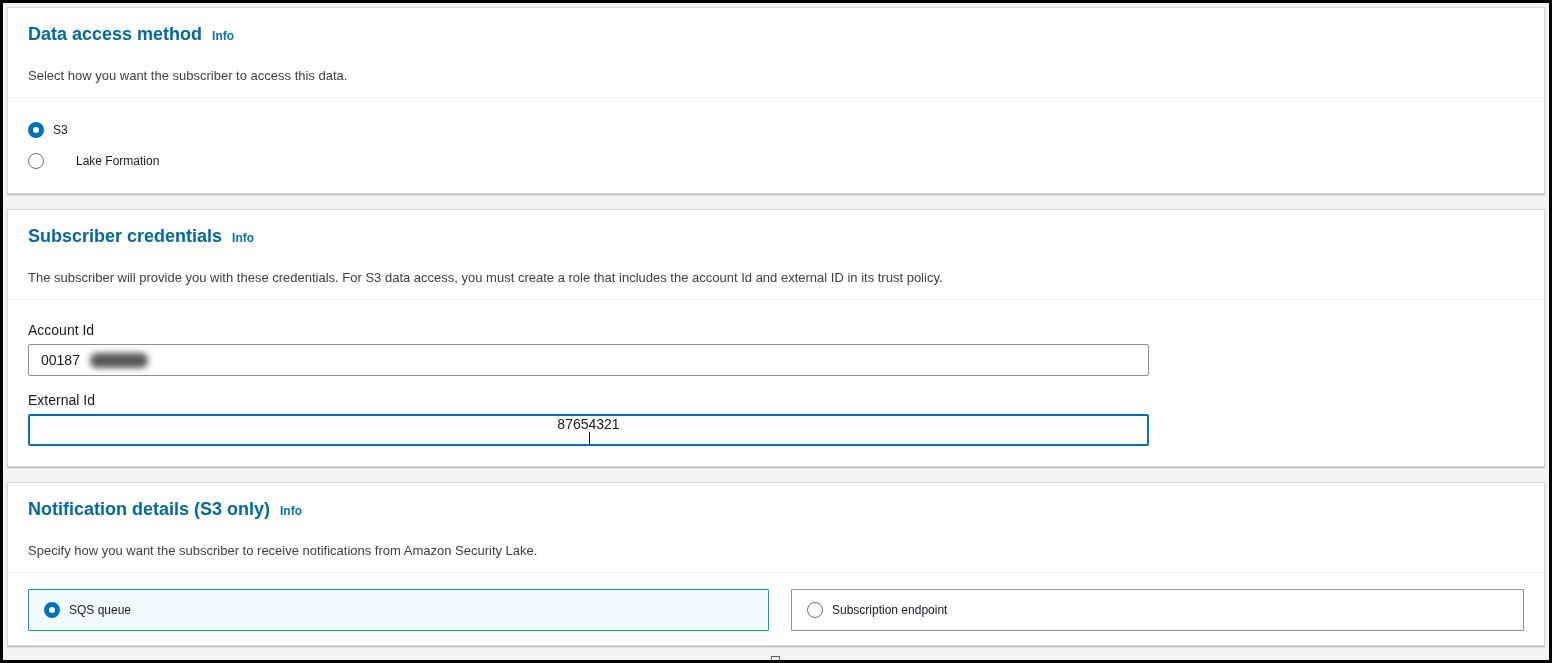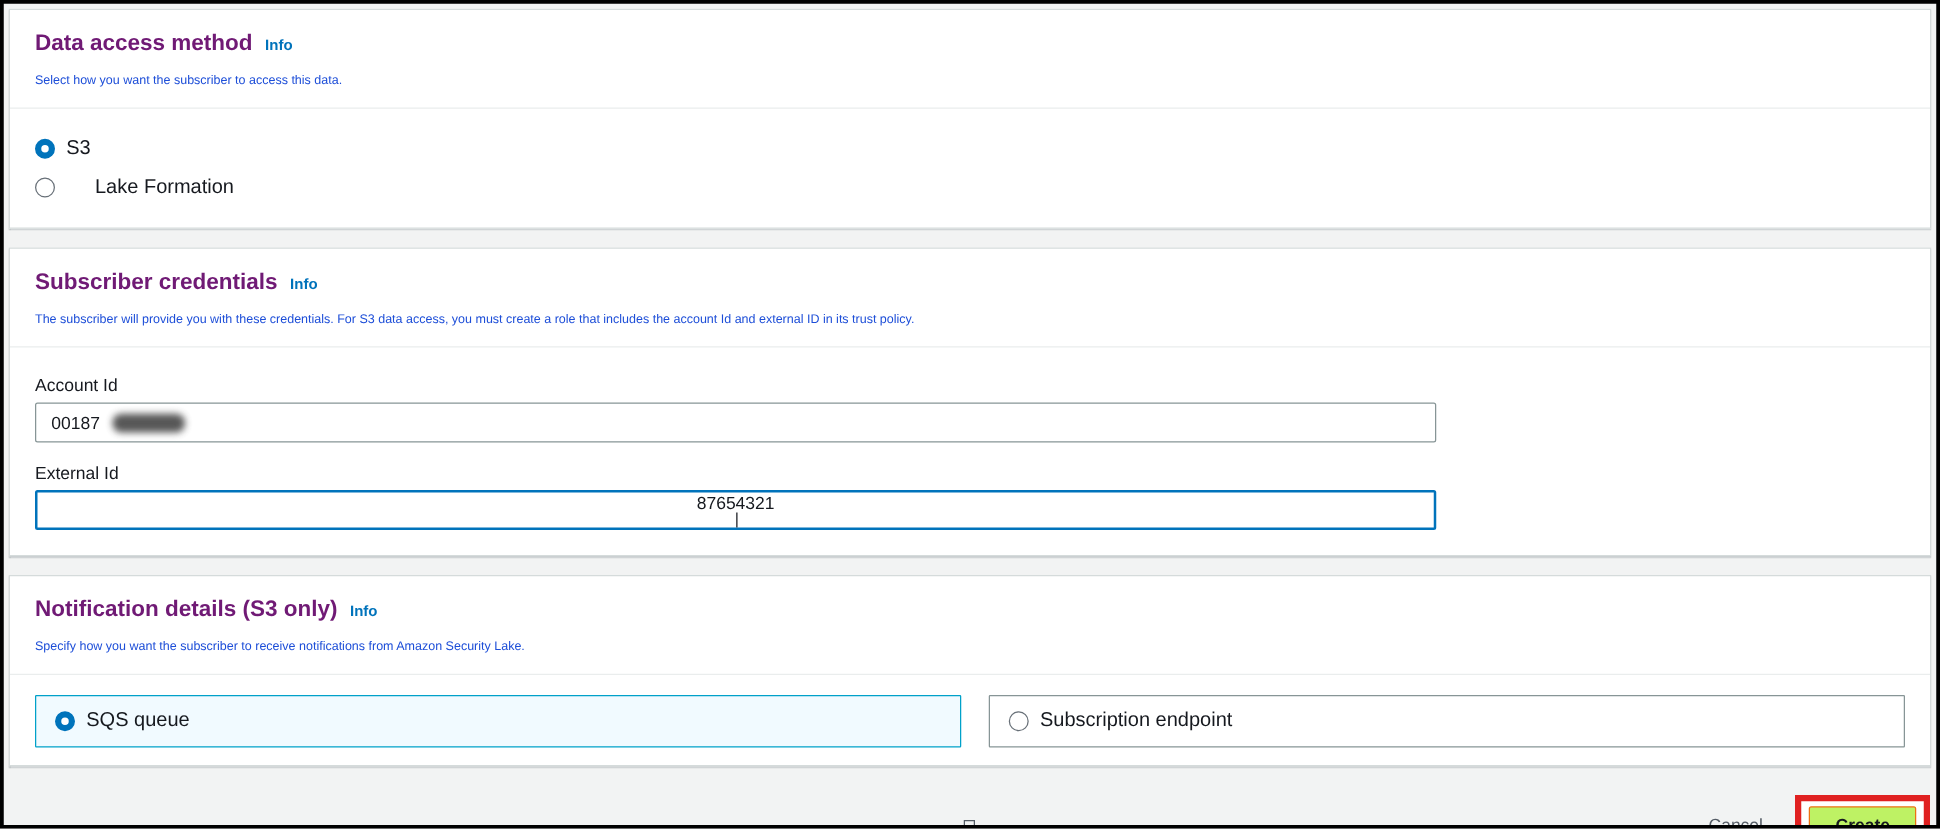"Data access method" .card-title { color: #701a75 -> #0369a1 }
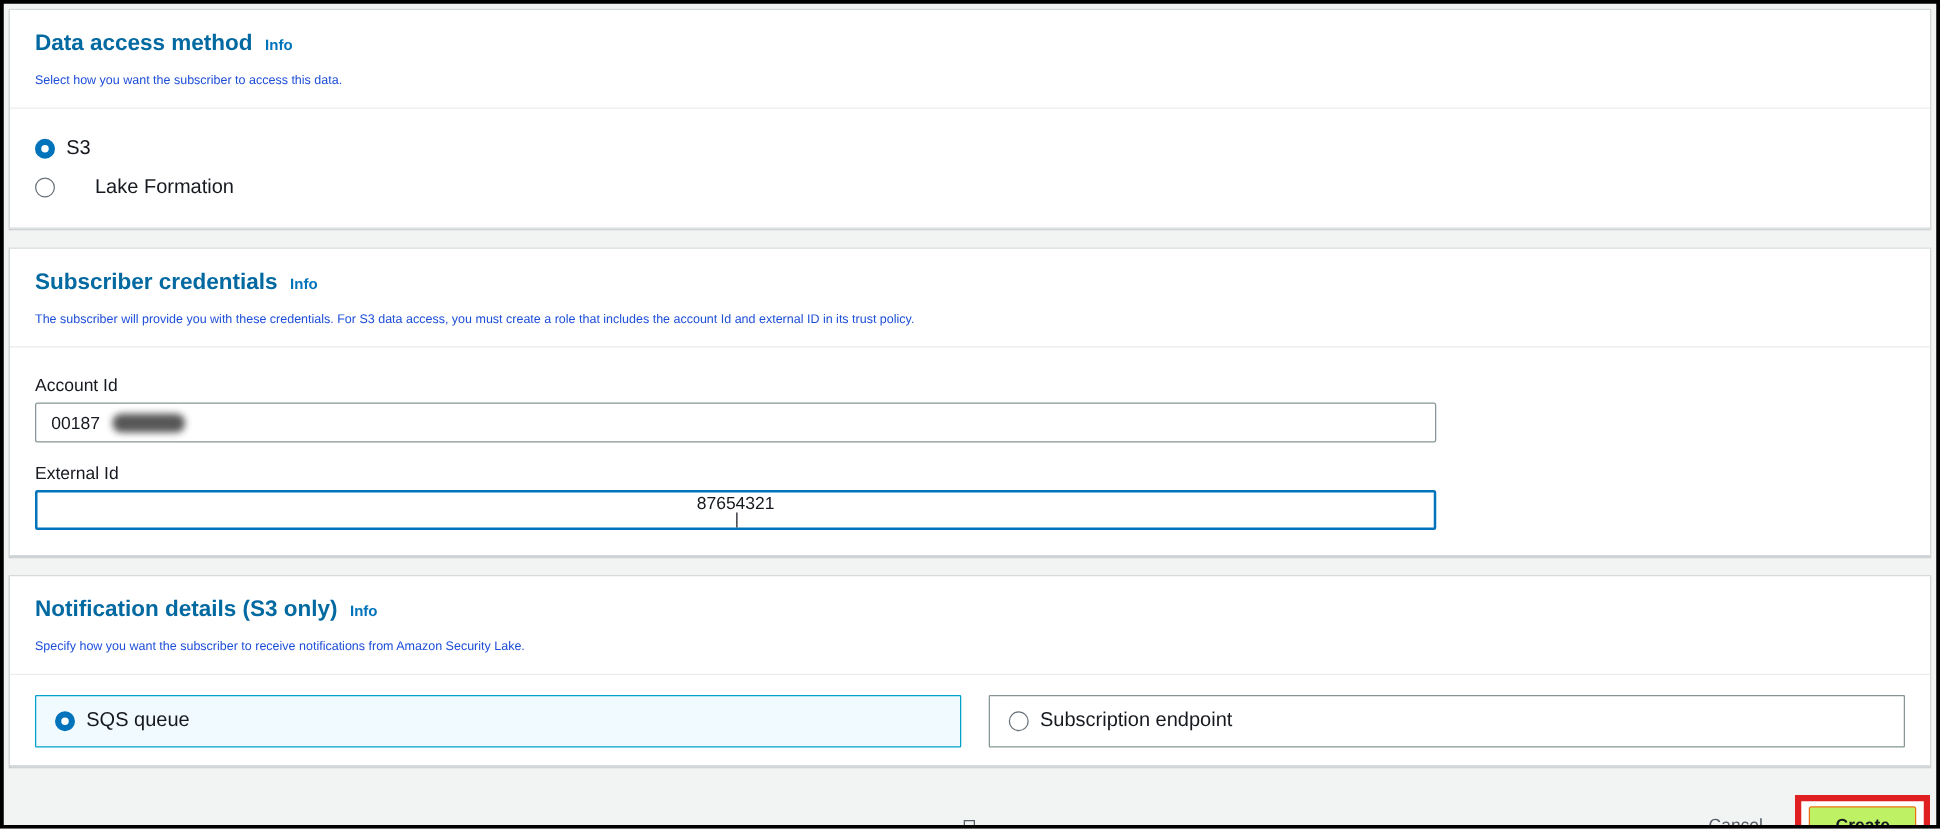"Select how you want the" .card-desc { color: #1d4ed8 -> #404040; font-size: 10px -> 13px; margin-top: 10px -> 21px }
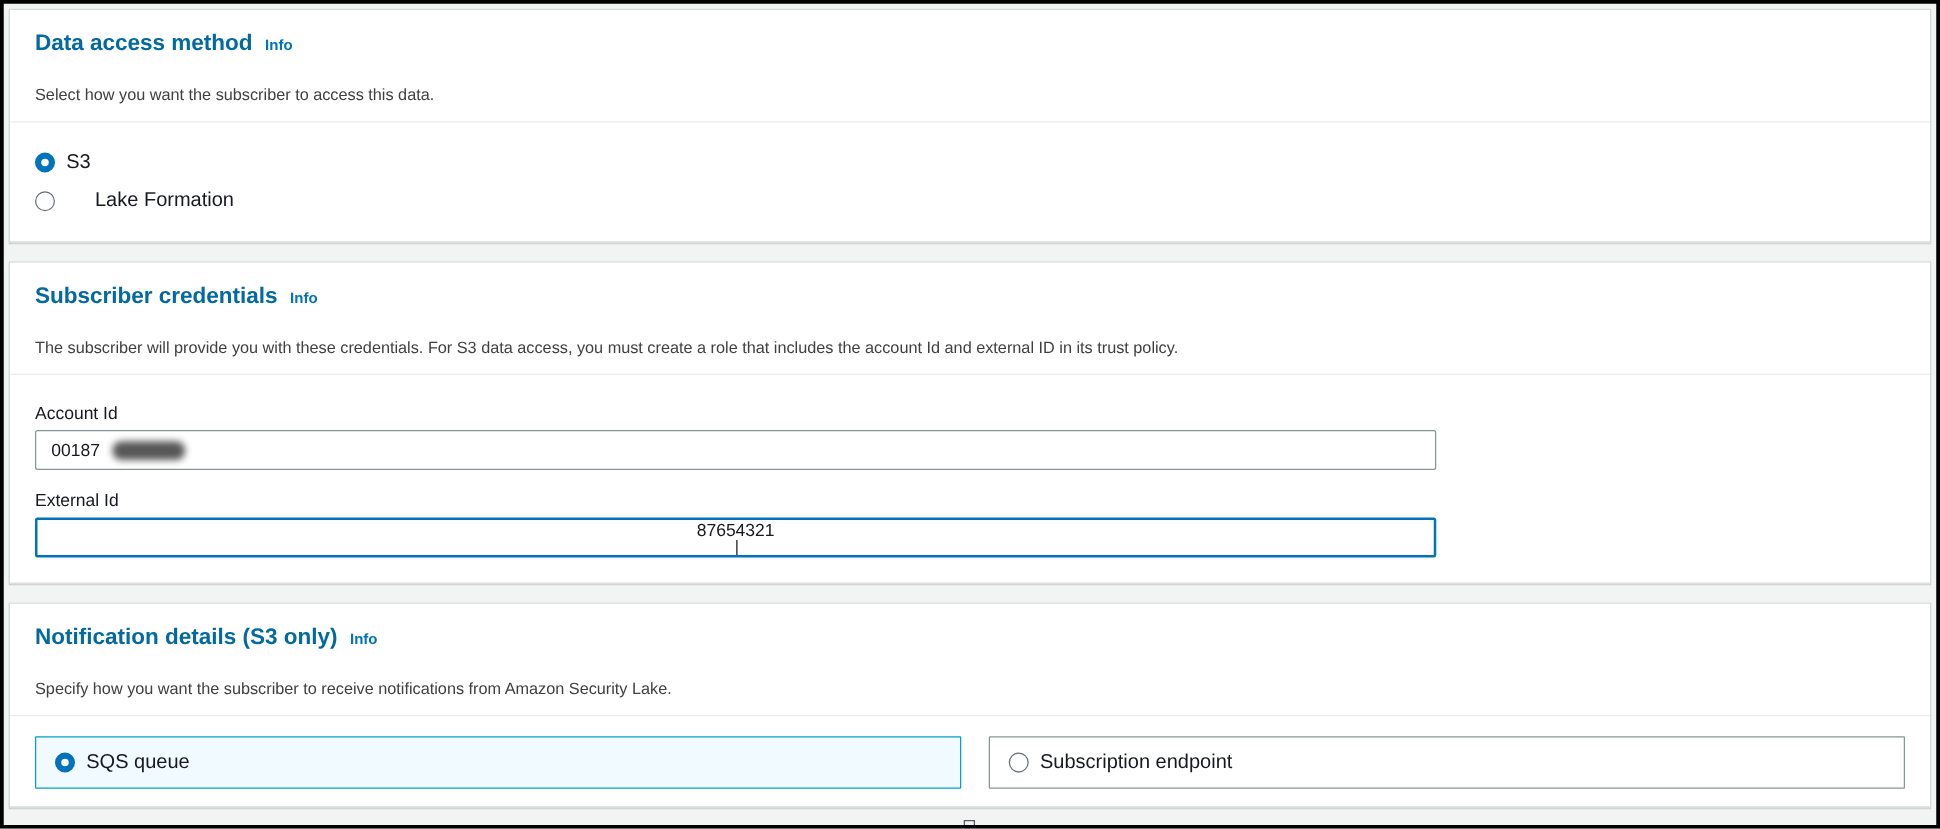"S3" .radio-label { font-size: 16px -> 12px }
